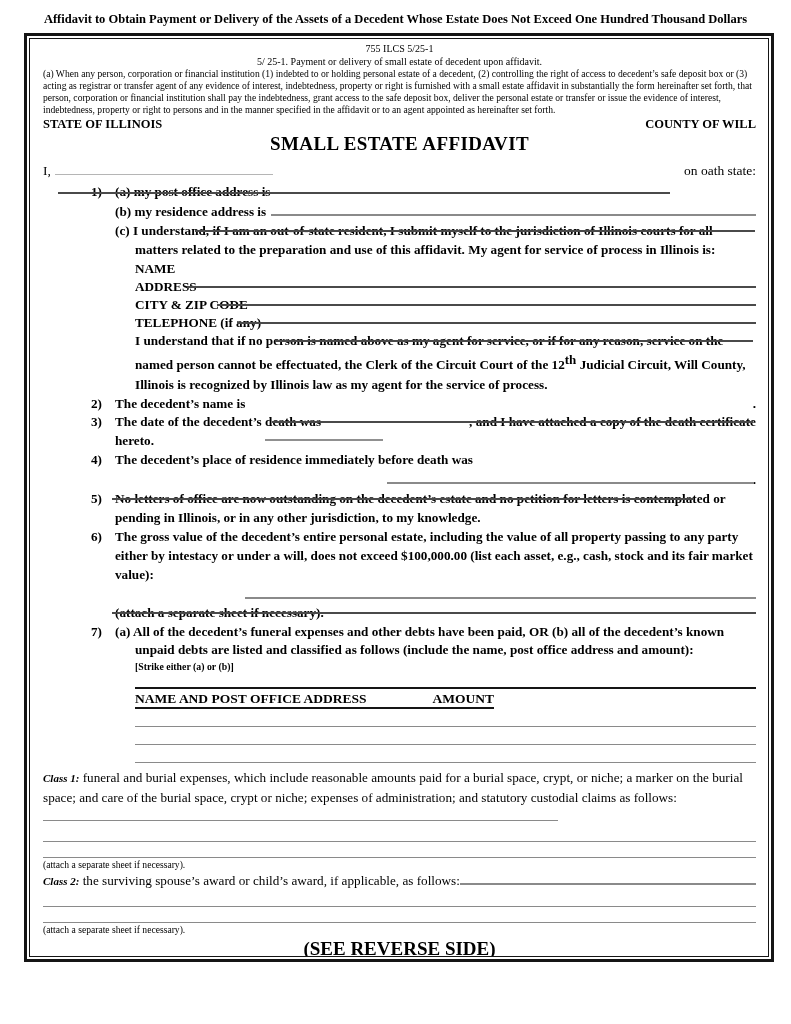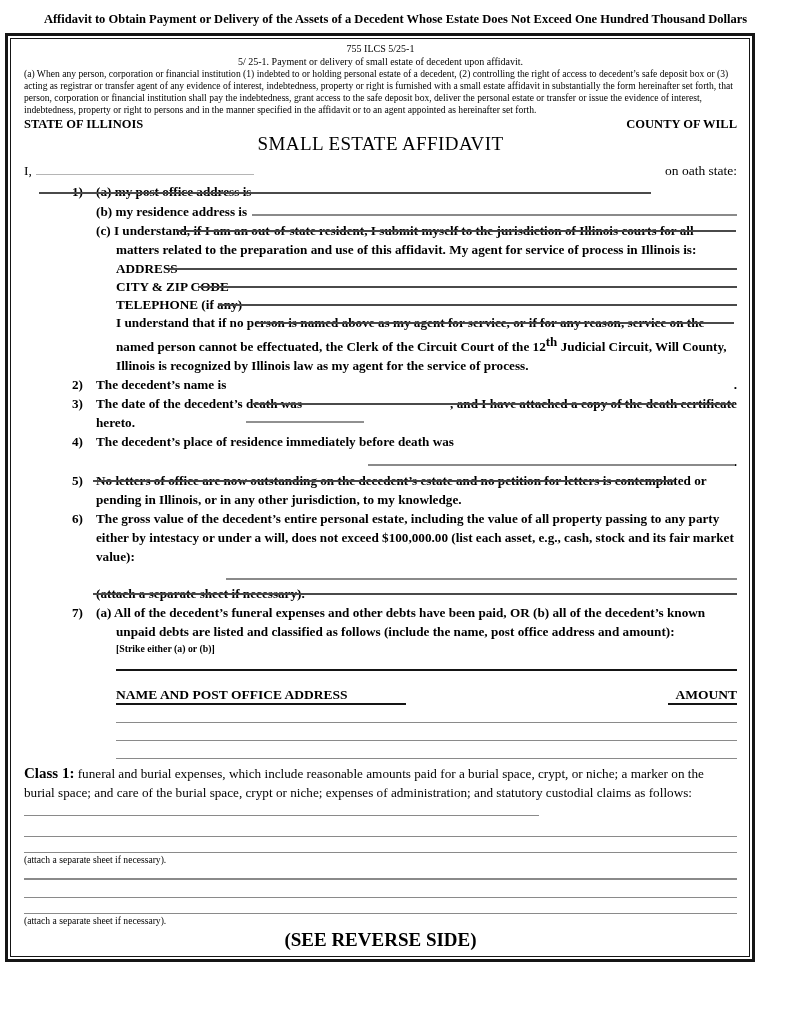"755 ILCS 5/25-1" .box-outer { left: 5px -> 24px }
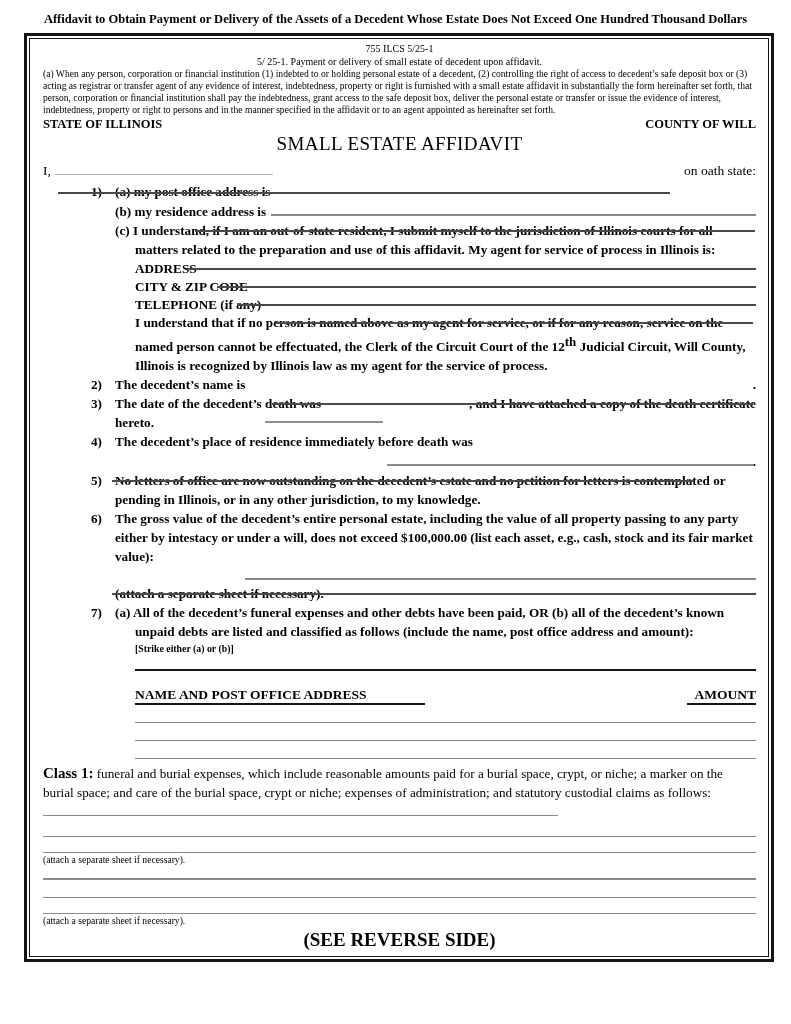"SMALL ESTATE AFFIDAVIT" .form-title { font-weight: normal -> bold }
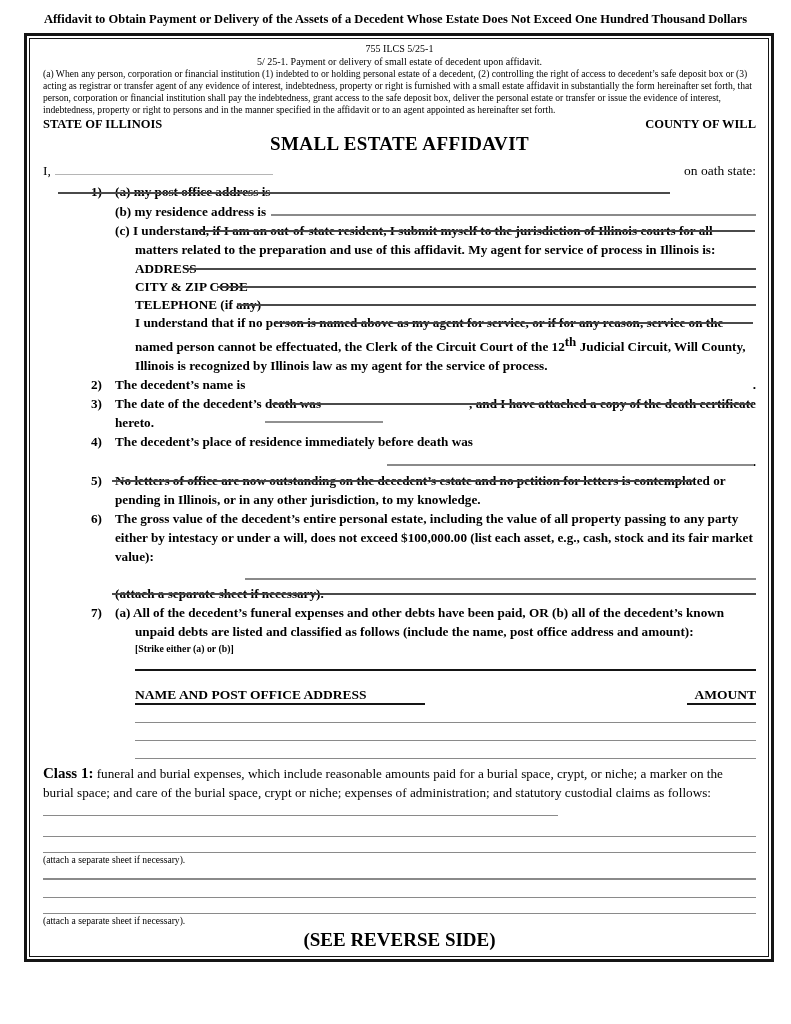"NAME" div.agent-row { html: none -> <div> <span>NAME</span> </div> }
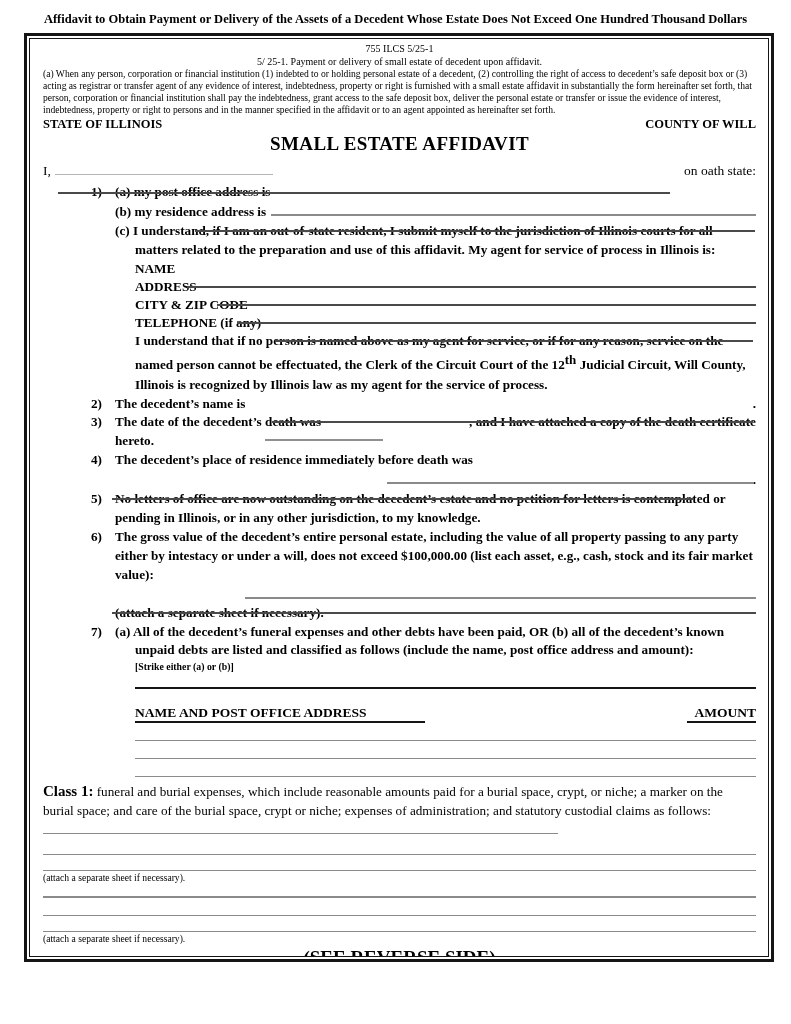"NAME AND POST OFFICE ADDRESS" .tbl-head { justify-content: space-between -> flex-start; padding-top: 16px -> 2px }
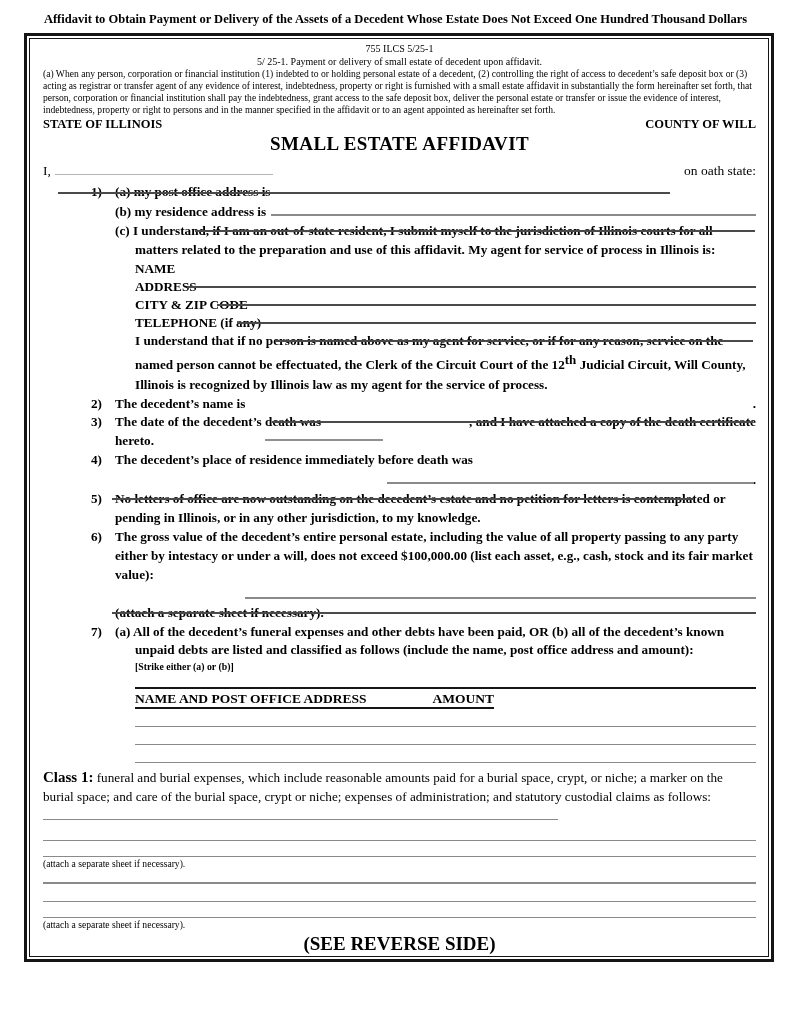"Class 1:" .classpara b { font-size: 15px -> 11px; font-style: none -> italic }
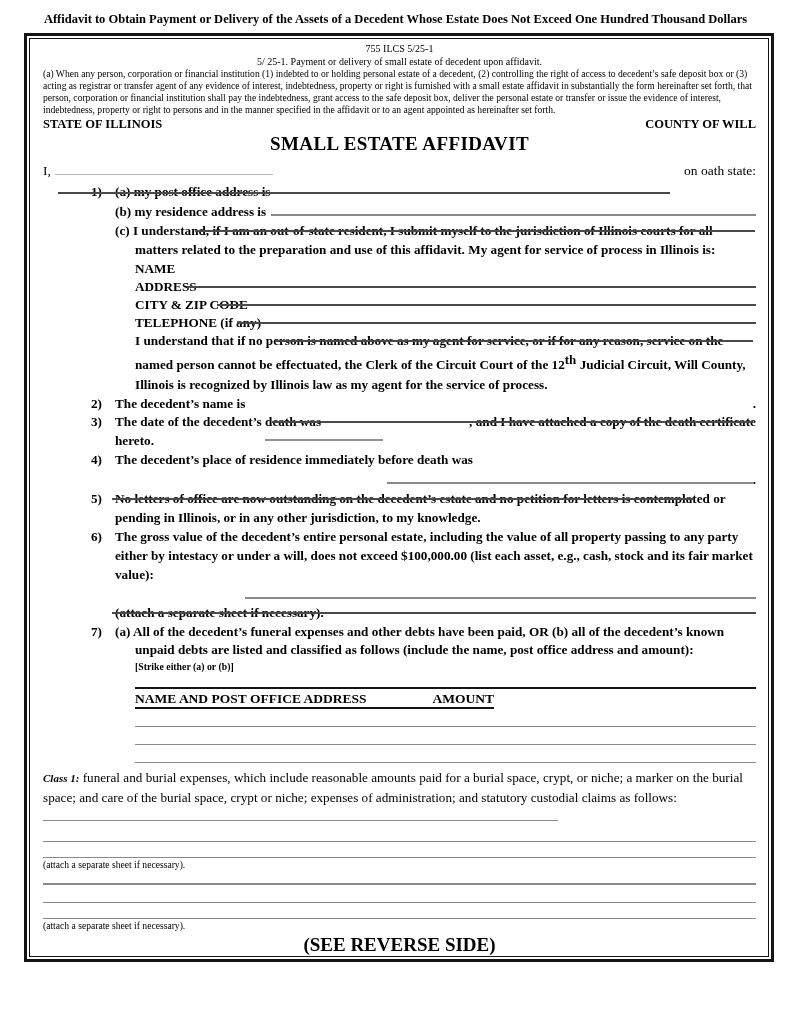"Class 2: the surviving spouse’s" span { html: none -> <span><b>Class 2:</b><span> the surviving spouse’s award or child’s award, if applicable, as follows: </span></span> }
